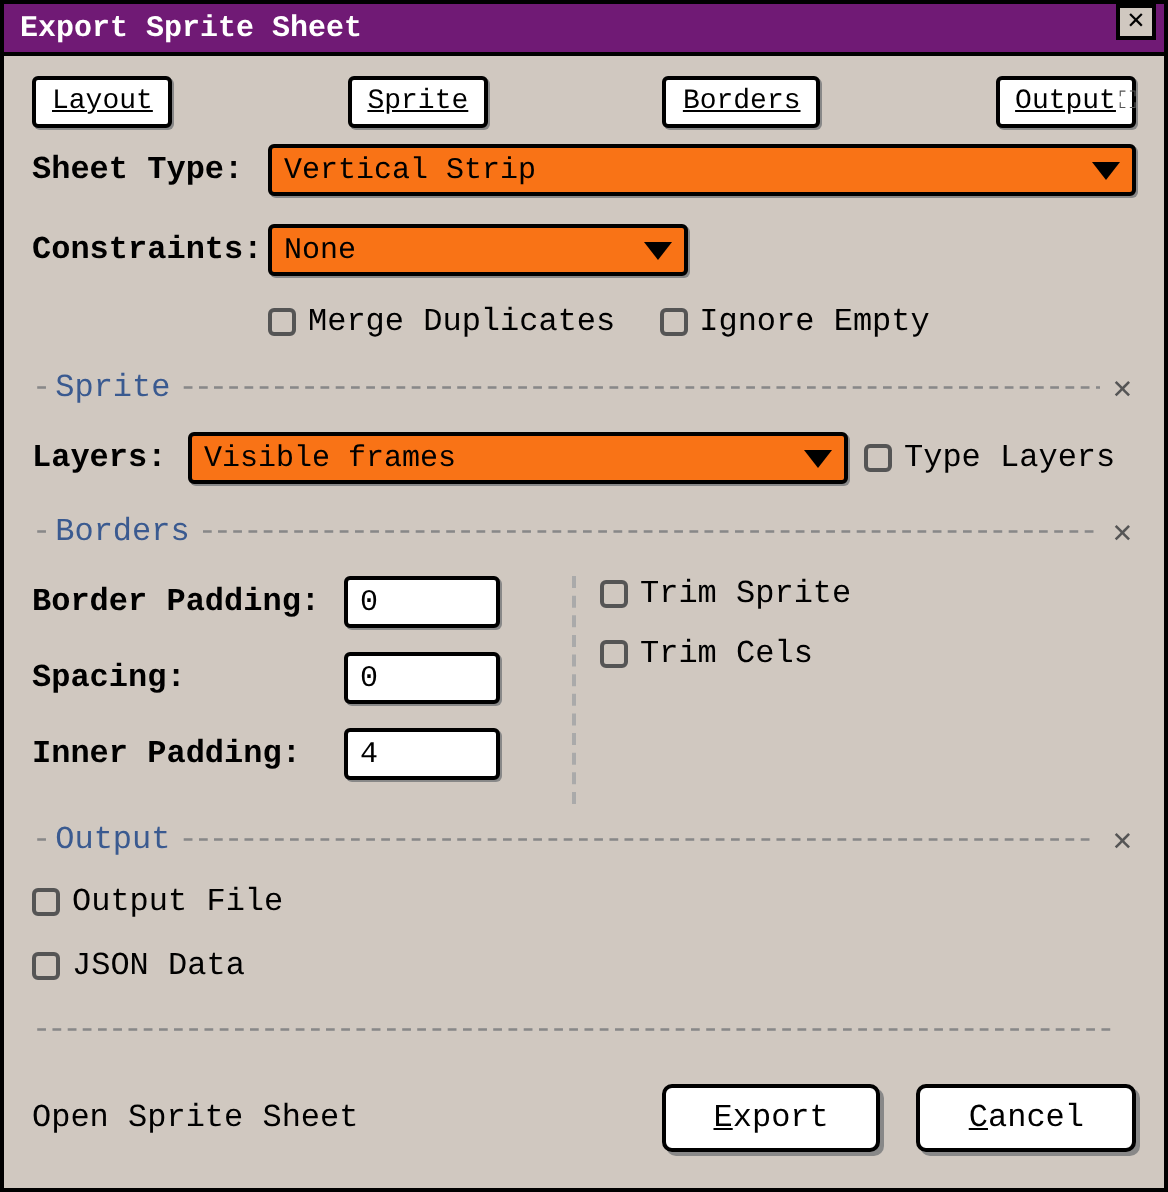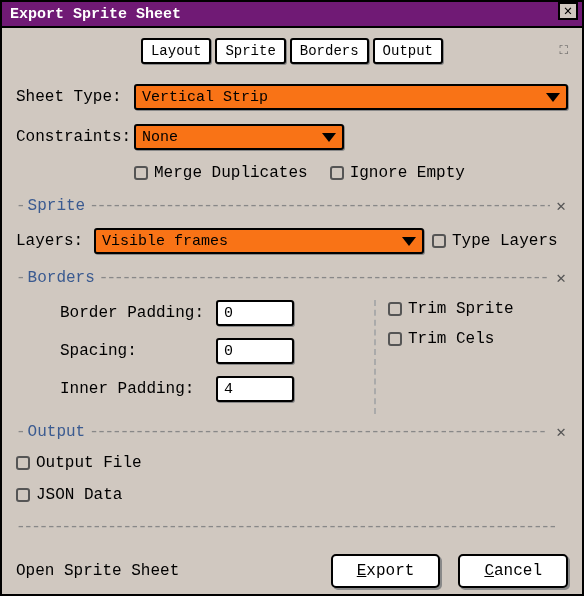"Layout" .tabs-row { justify-content: center -> space-between; margin-bottom: 20px -> 8px; text-decoration: none -> underline }
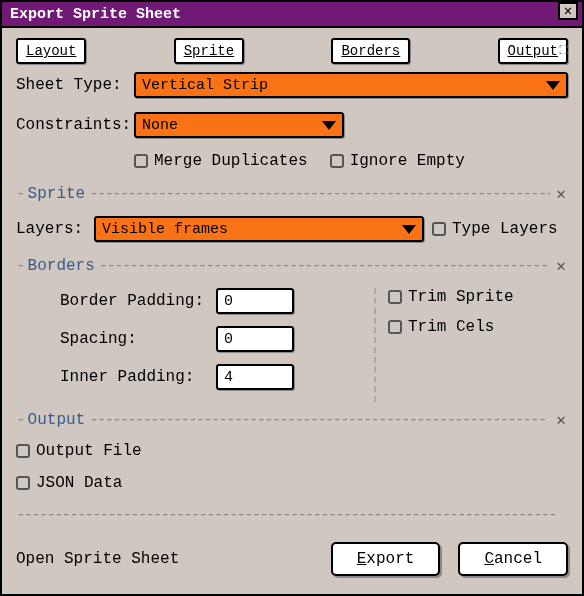"Sheet Type:" .label { font-weight: none -> bold }
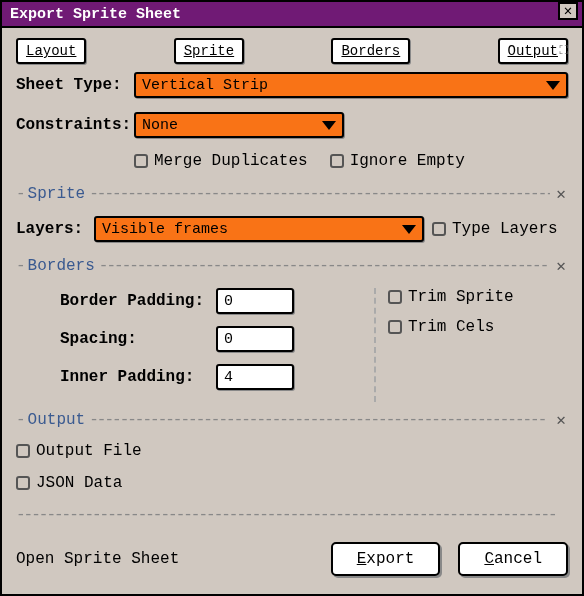"Border Padding:" .bcol { margin-left: 44px -> none }
